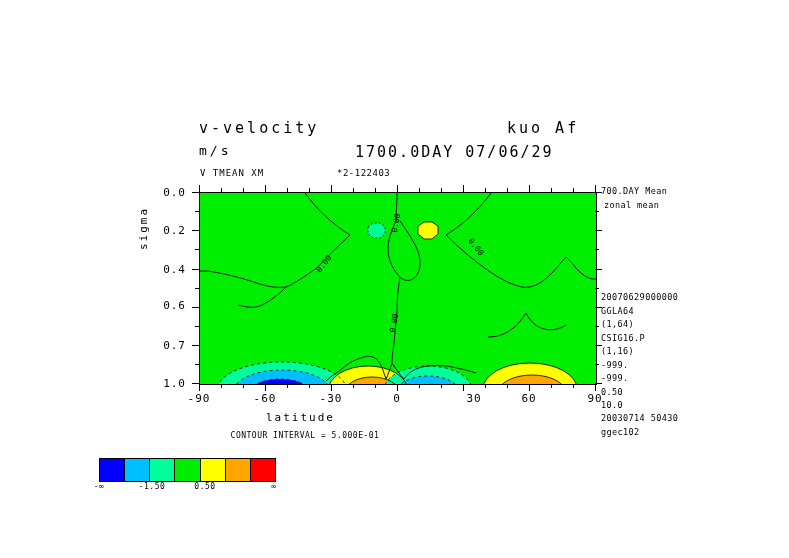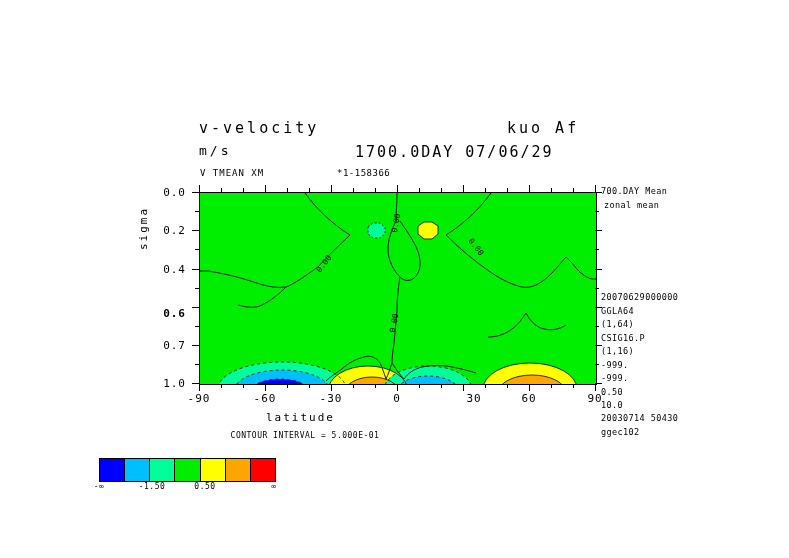"*1-158366" div.sub-right { text: 1-158366 -> 2-122403 }
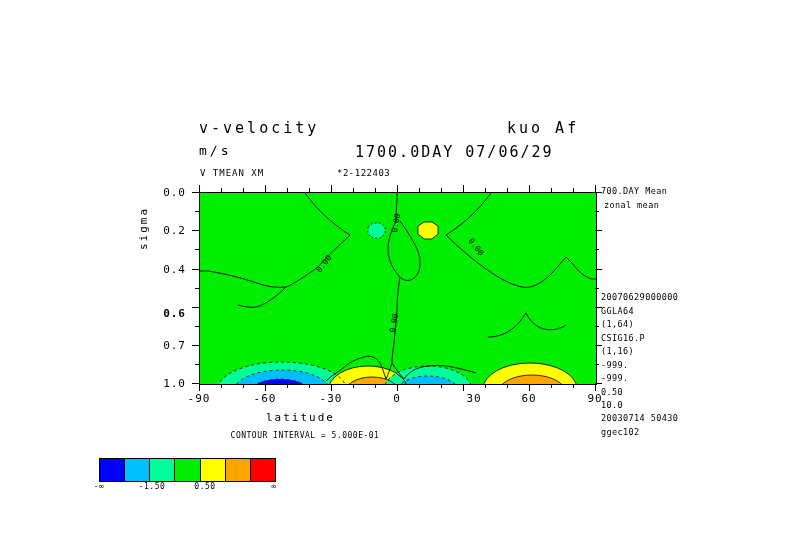"0.6" div.ytick-label { font-weight: bold -> none; top: 307px -> 299px }
